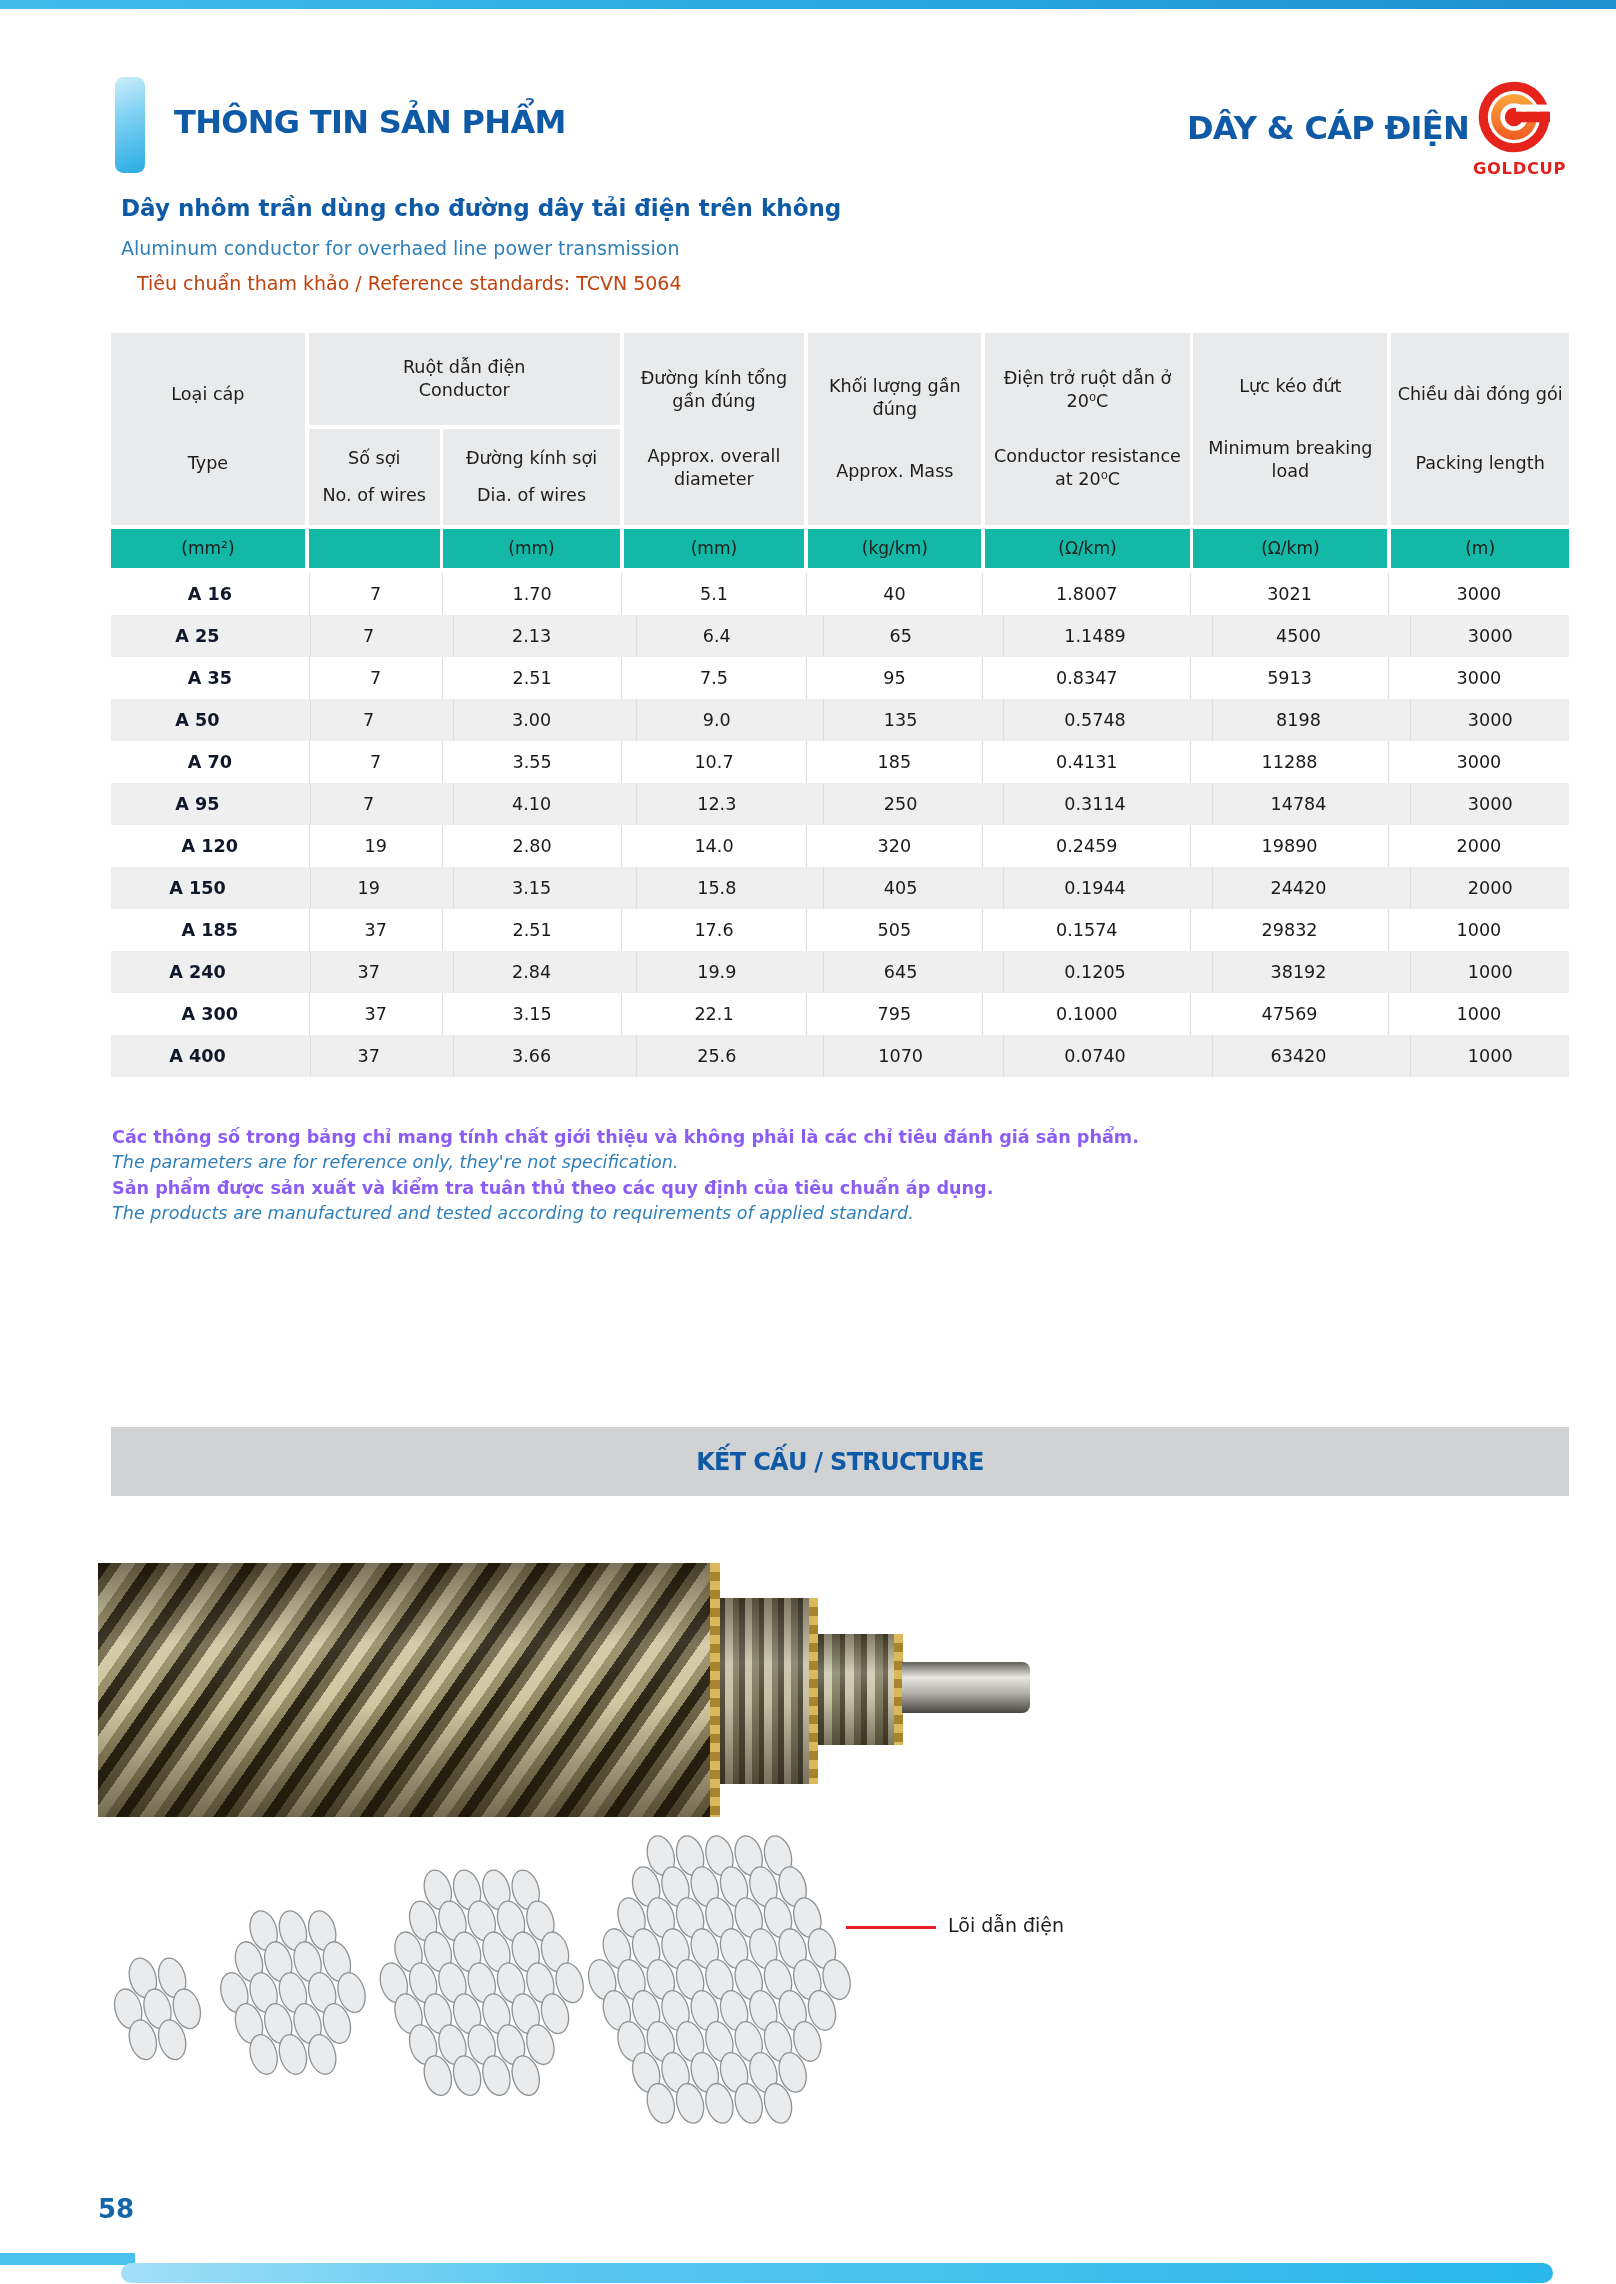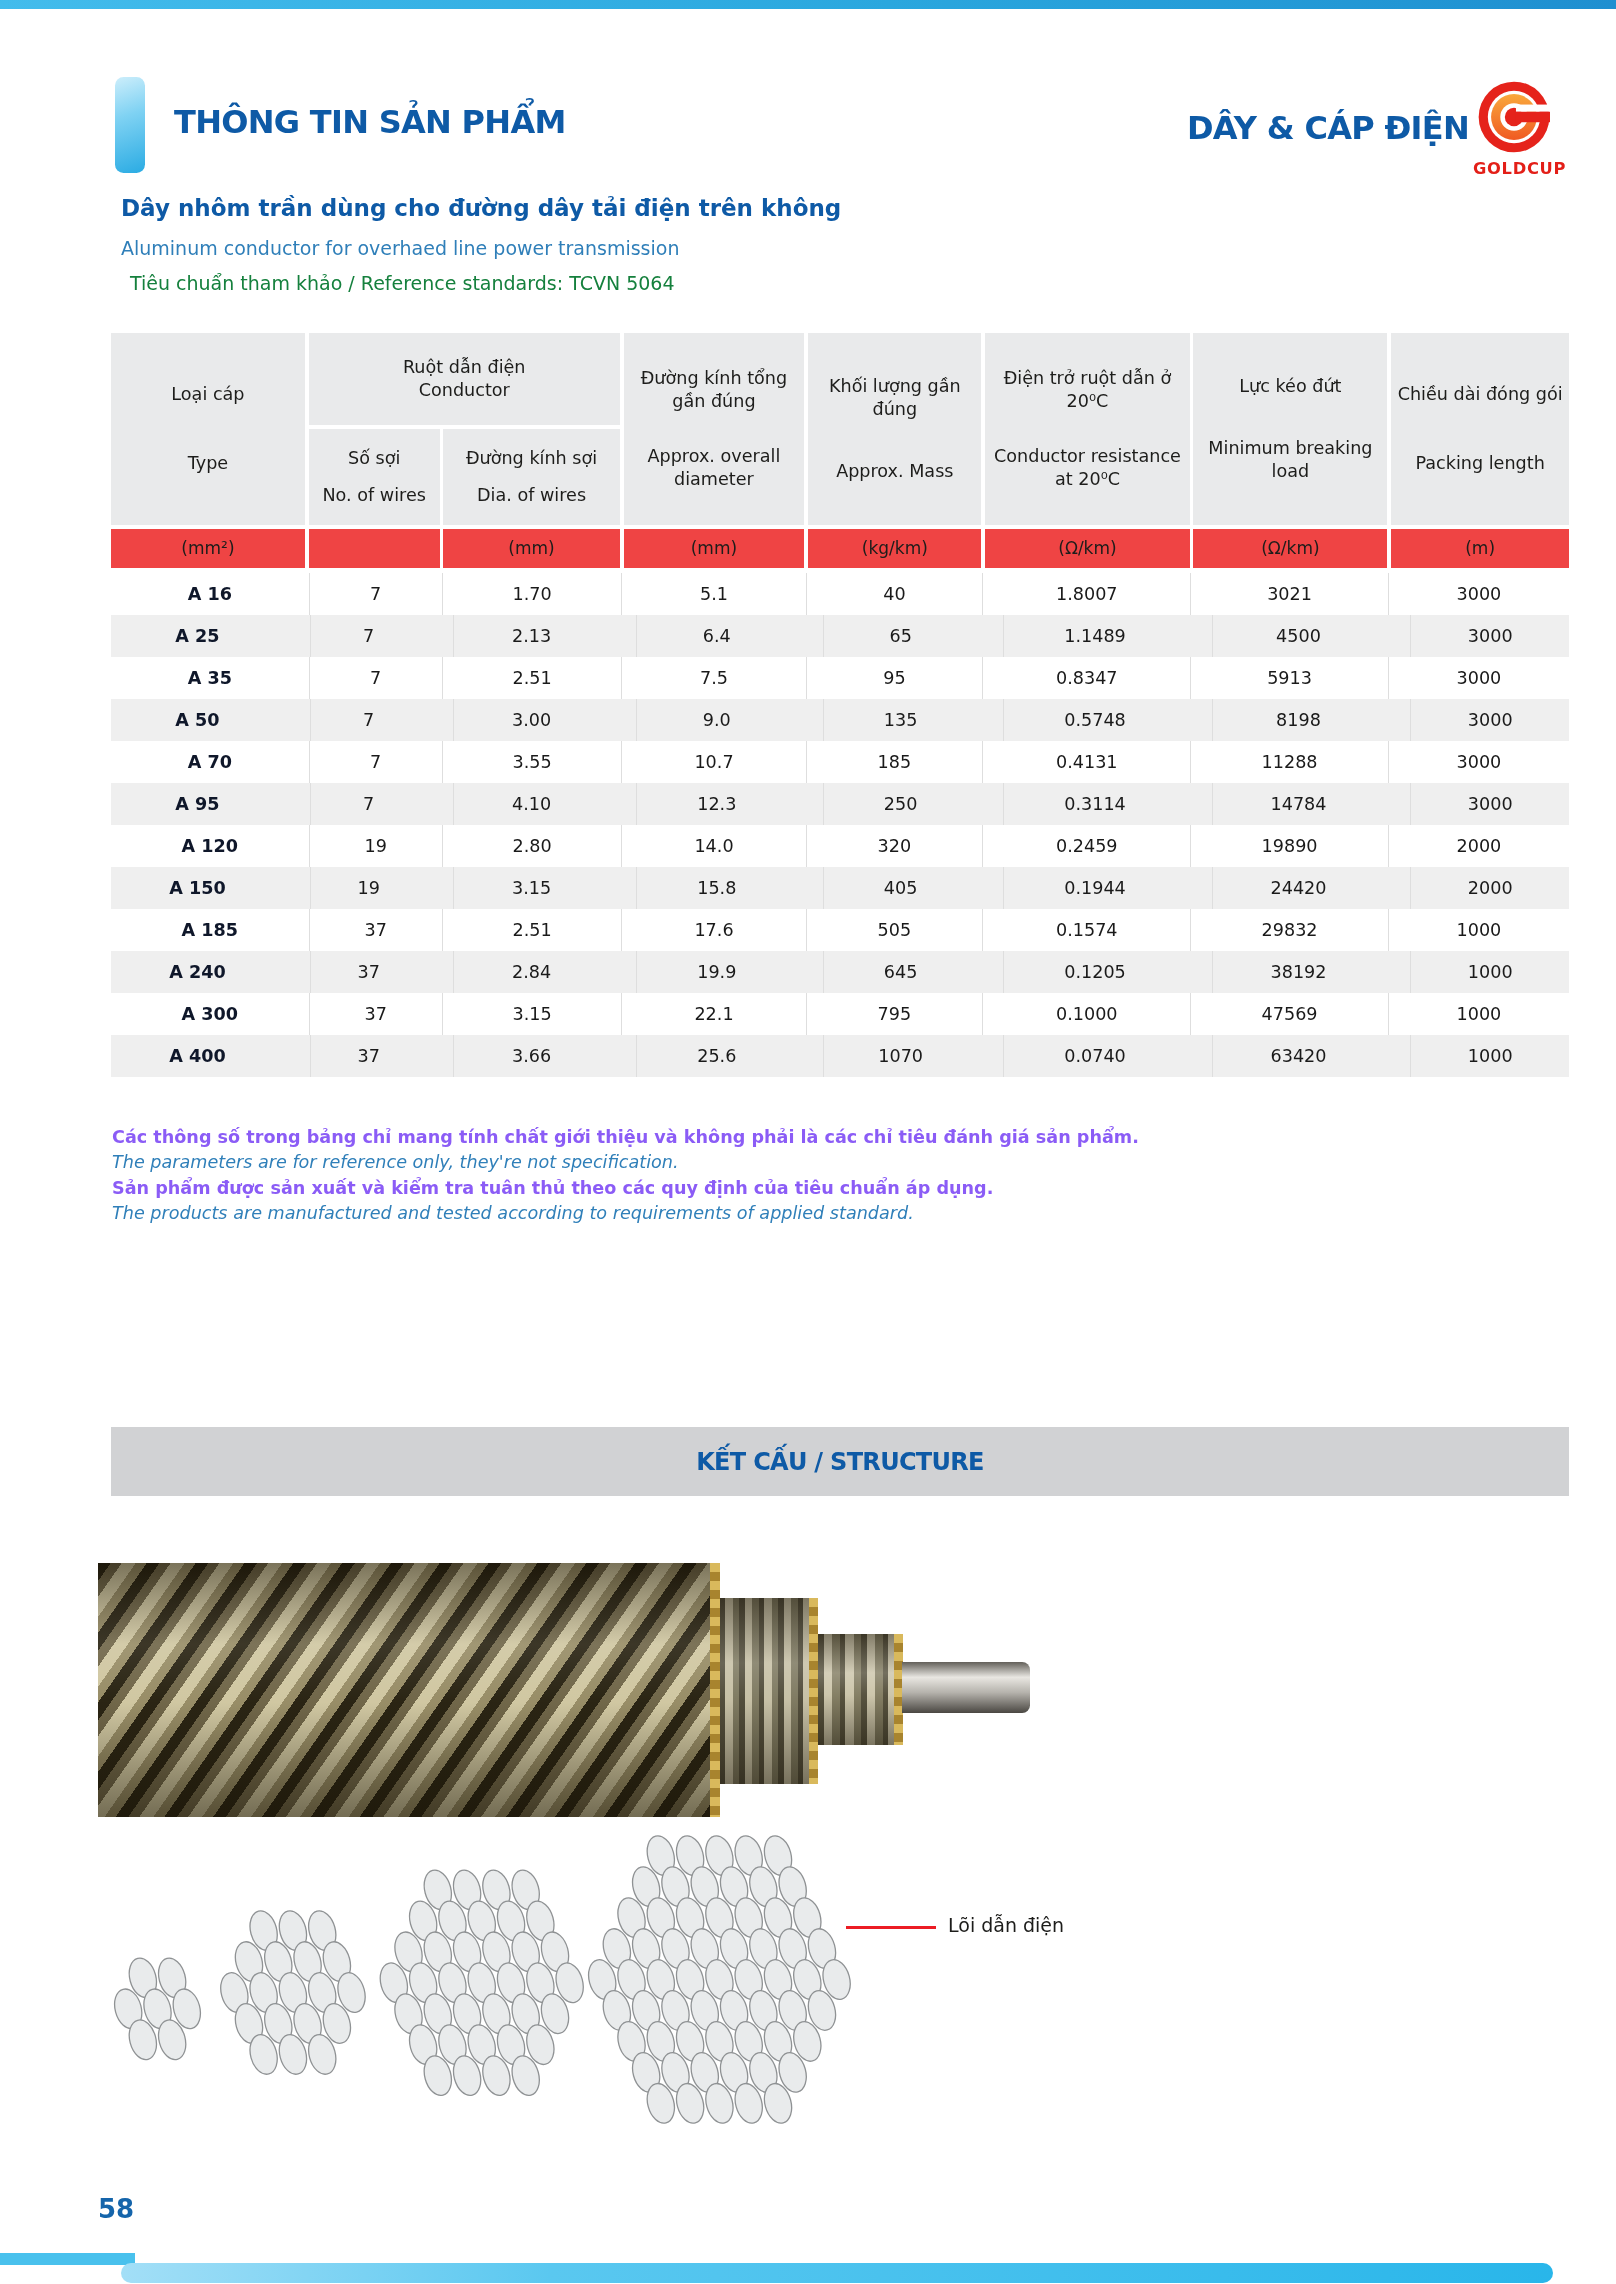"Tiêu chuẩn tham khảo /" .intro-std { color: #15803d -> #c2410c; left: 130px -> 137px }
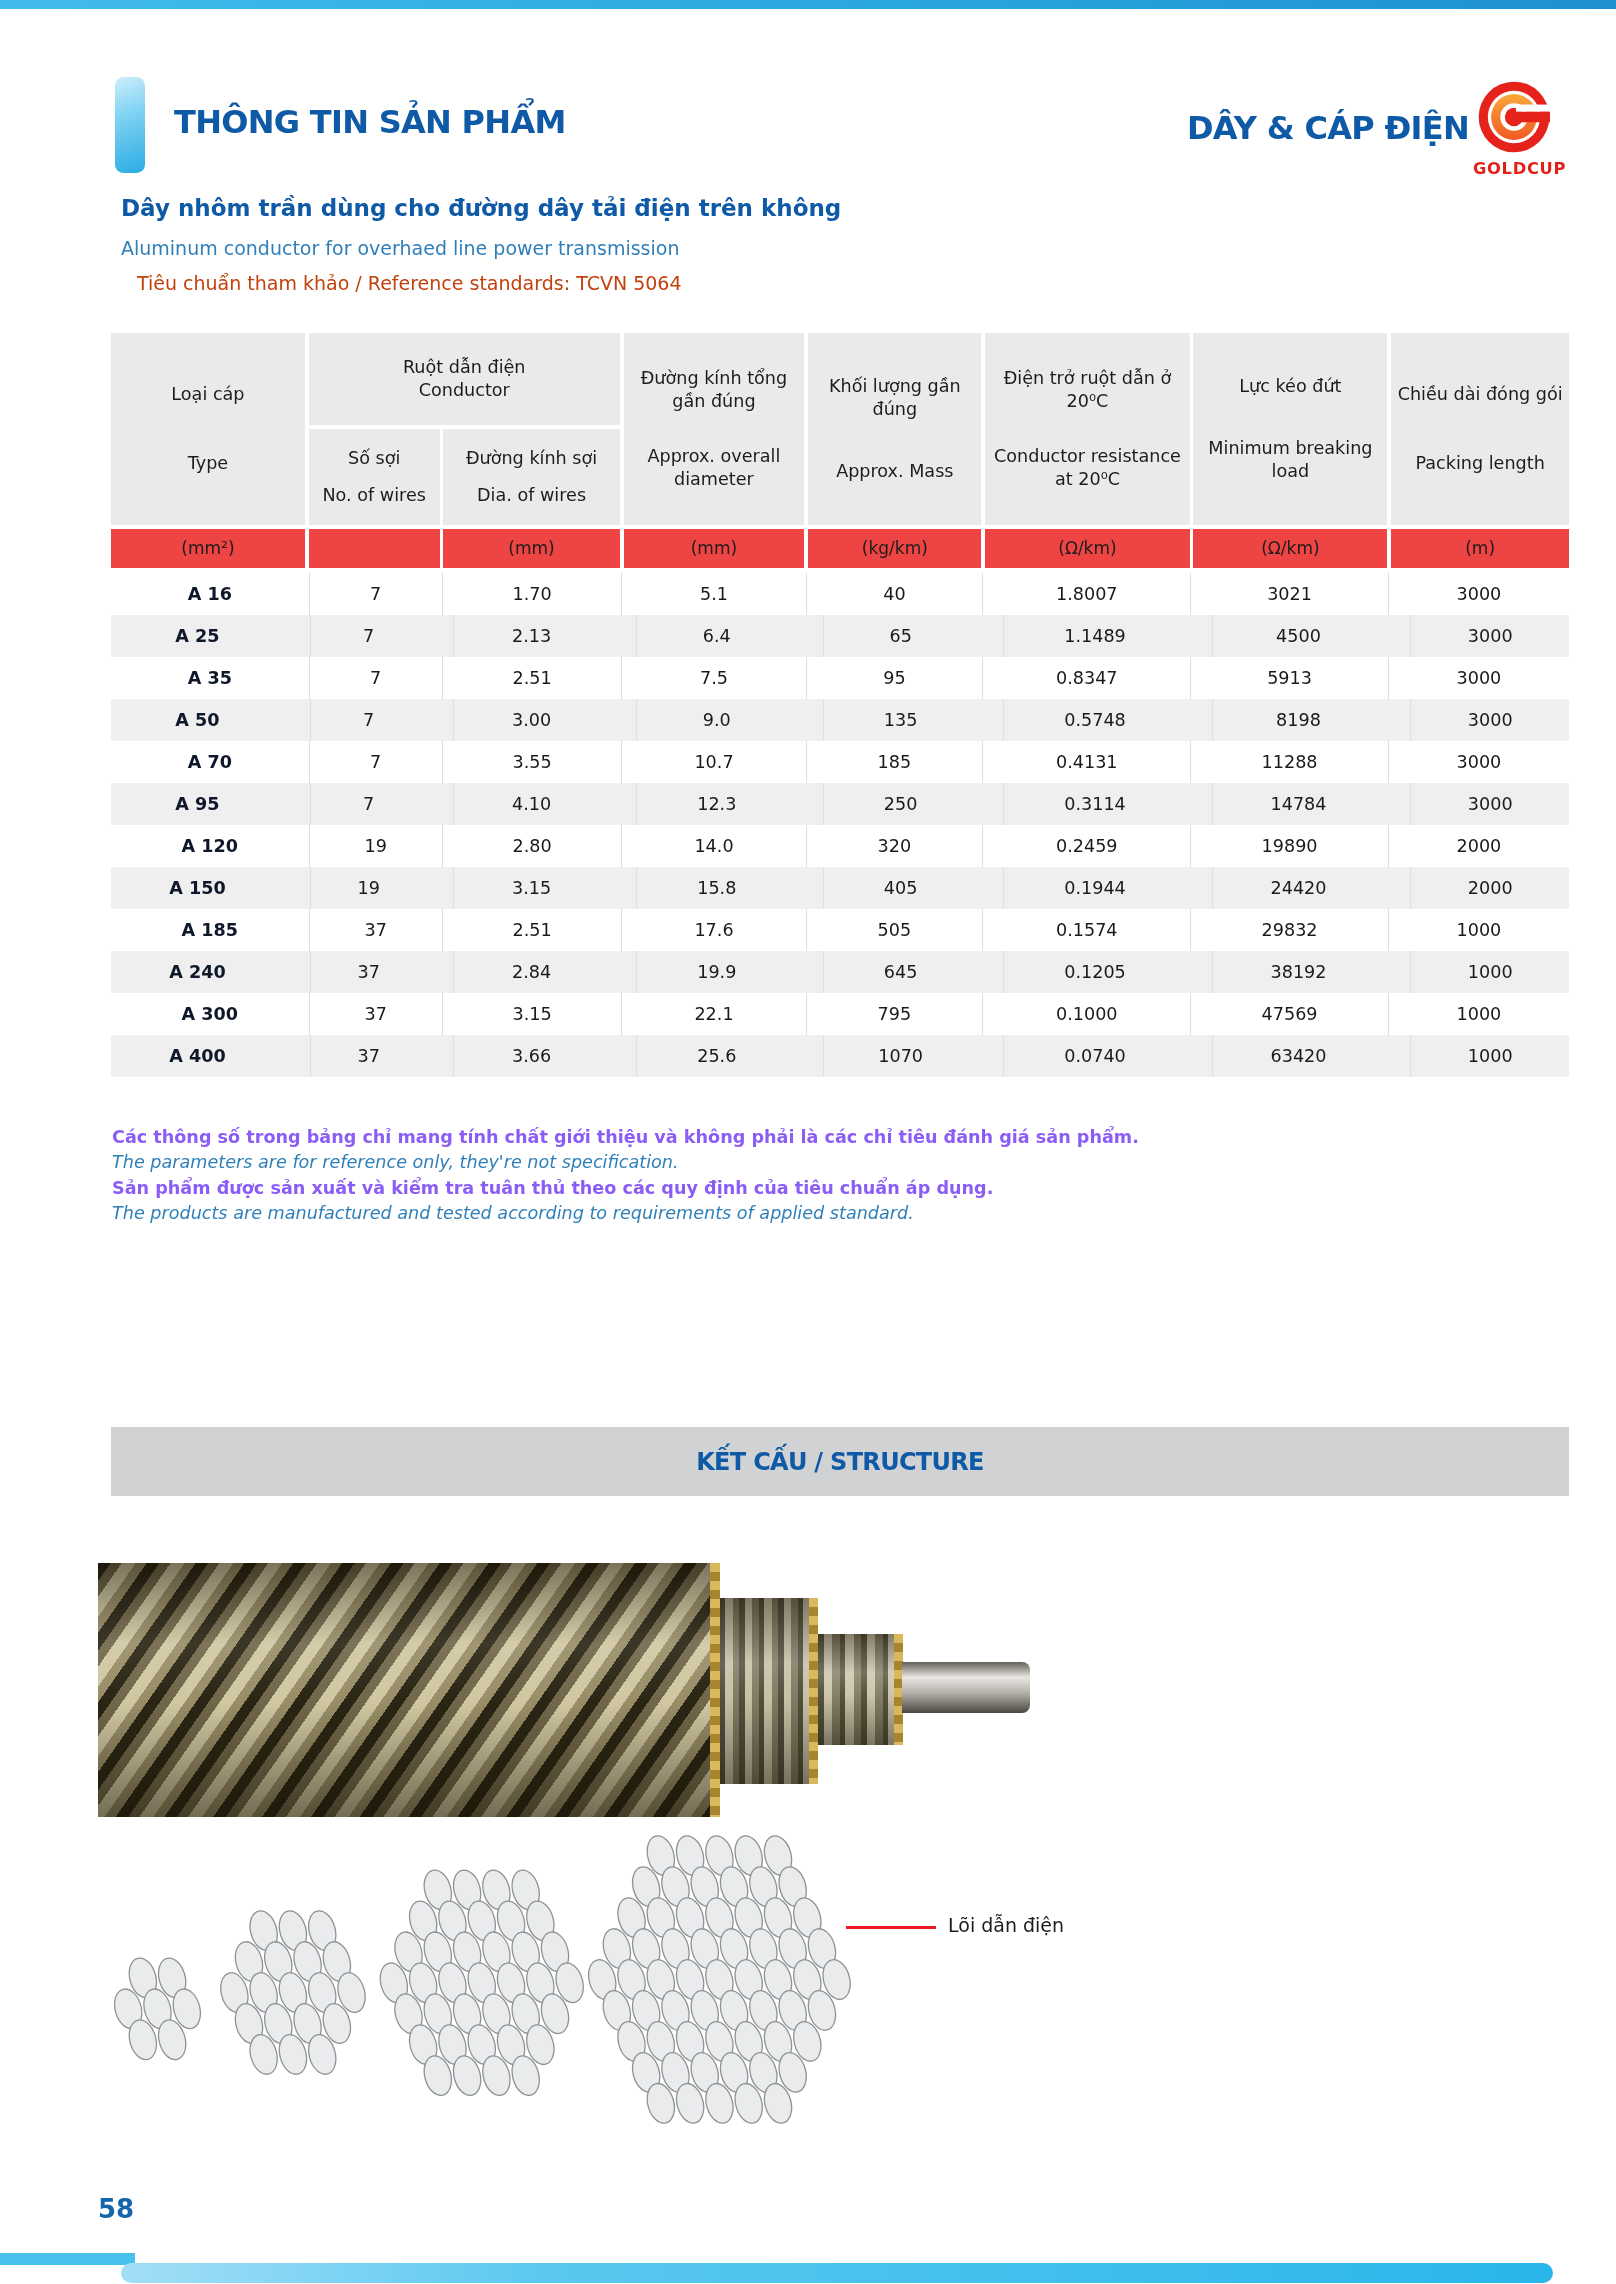"(mm²)" .ucell { background: #ef4444 -> #14b8a6 }
